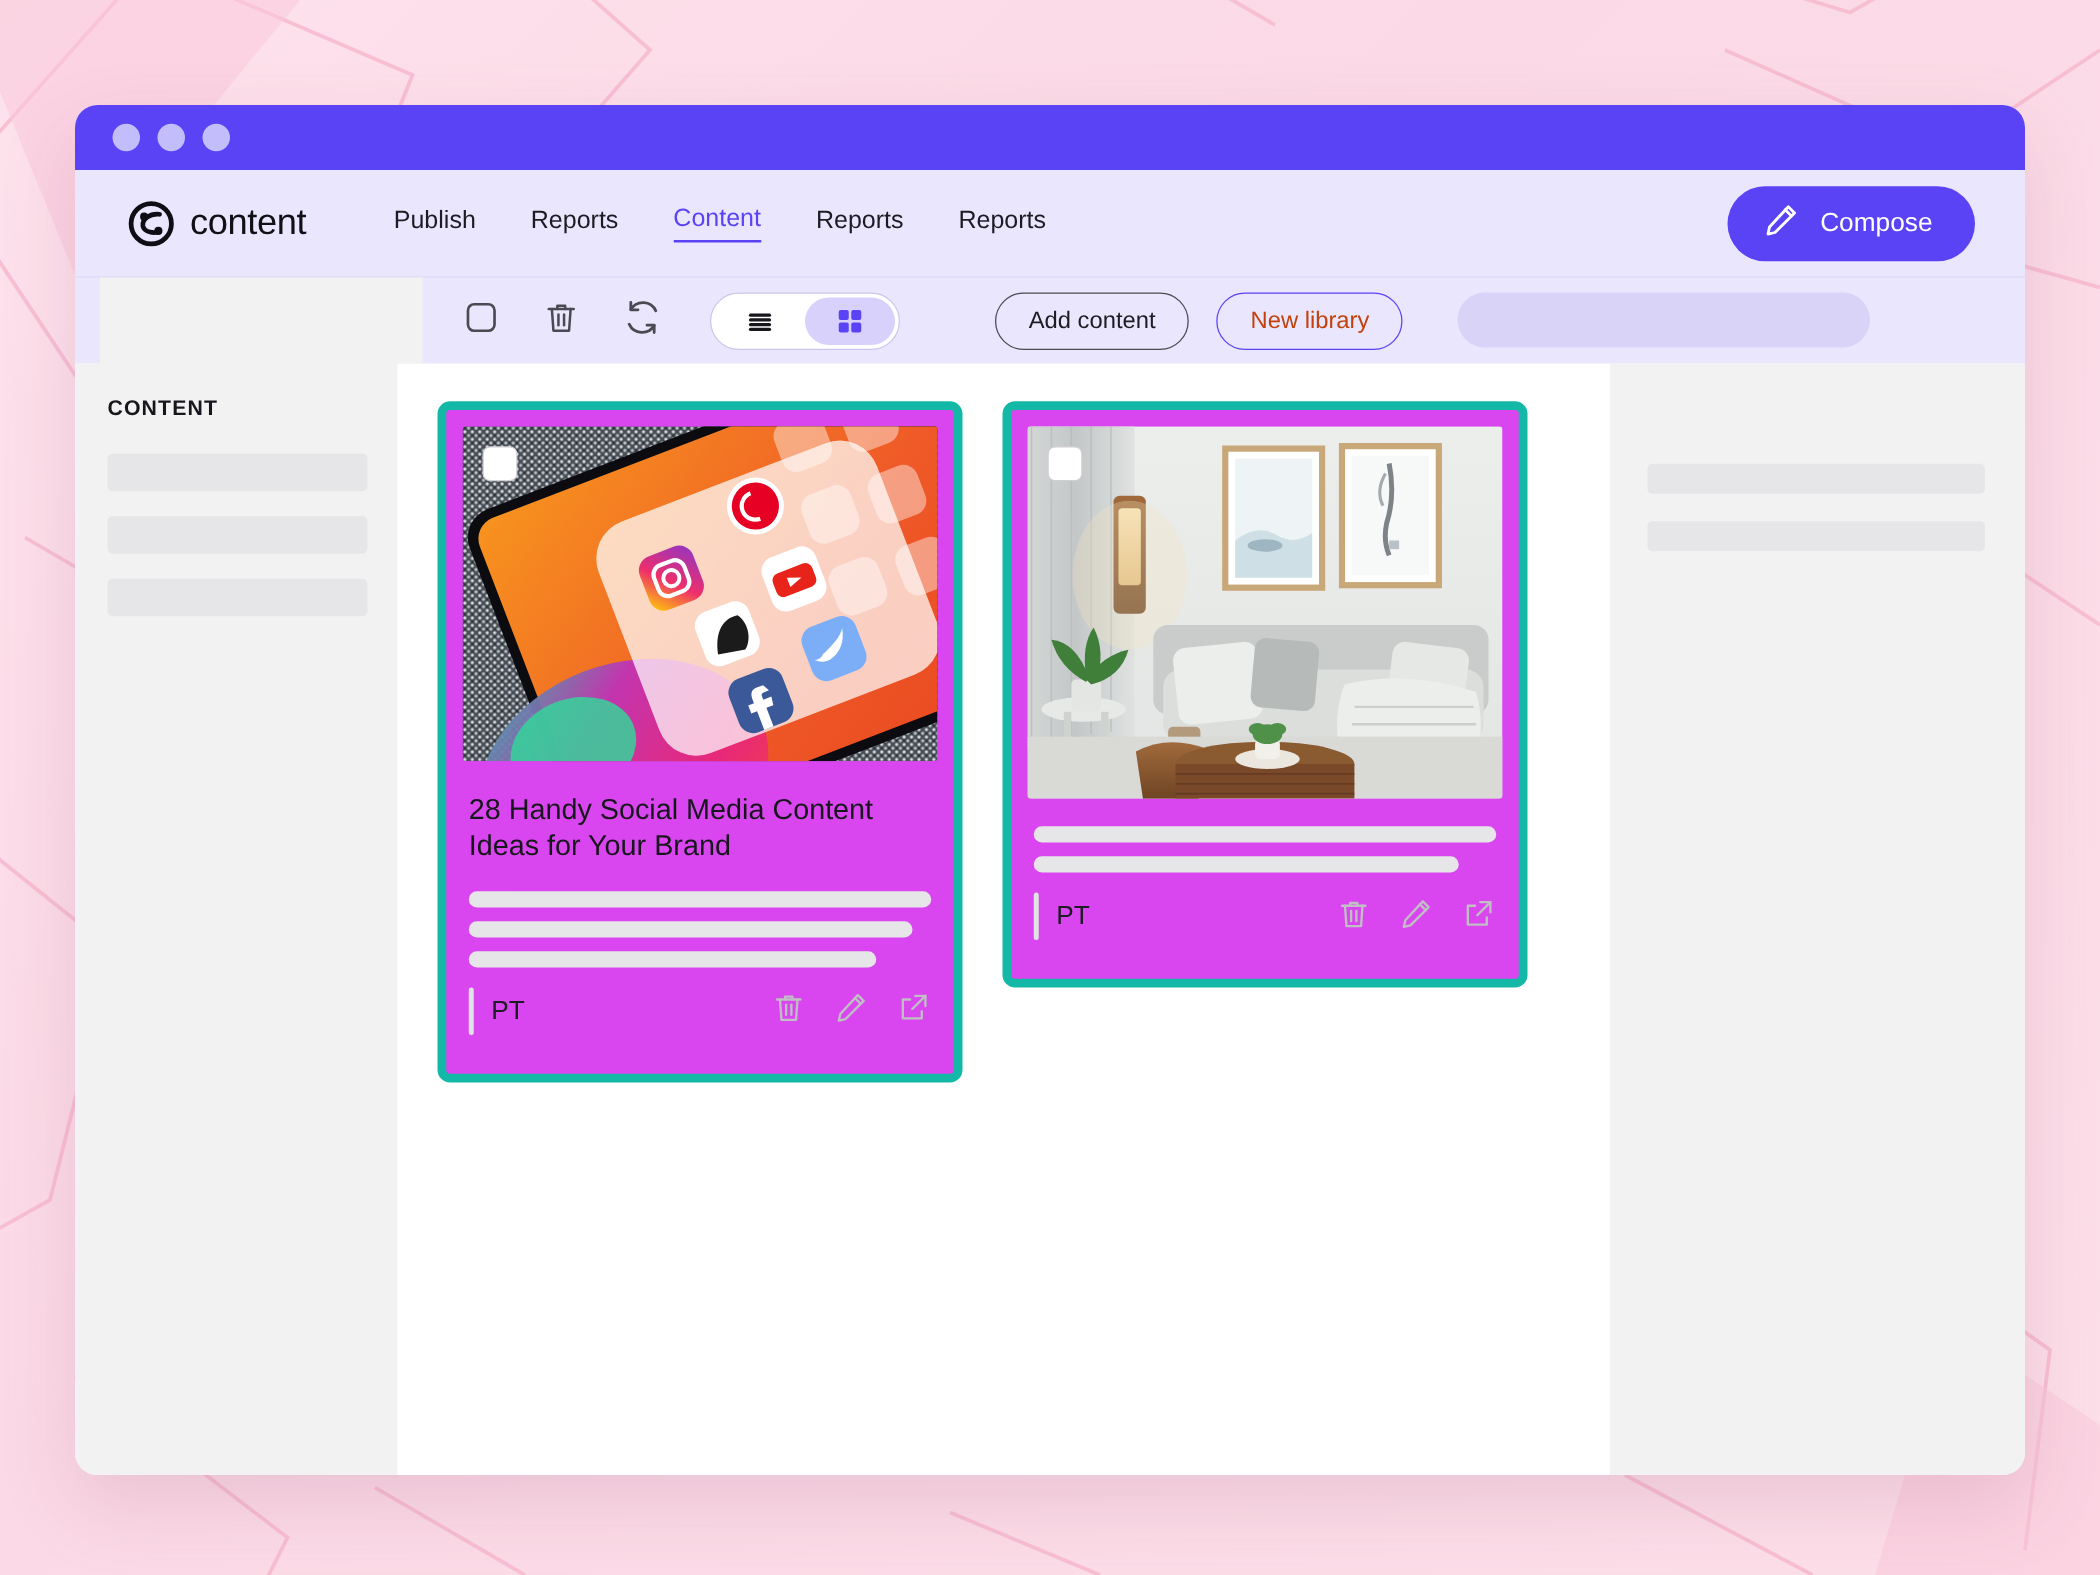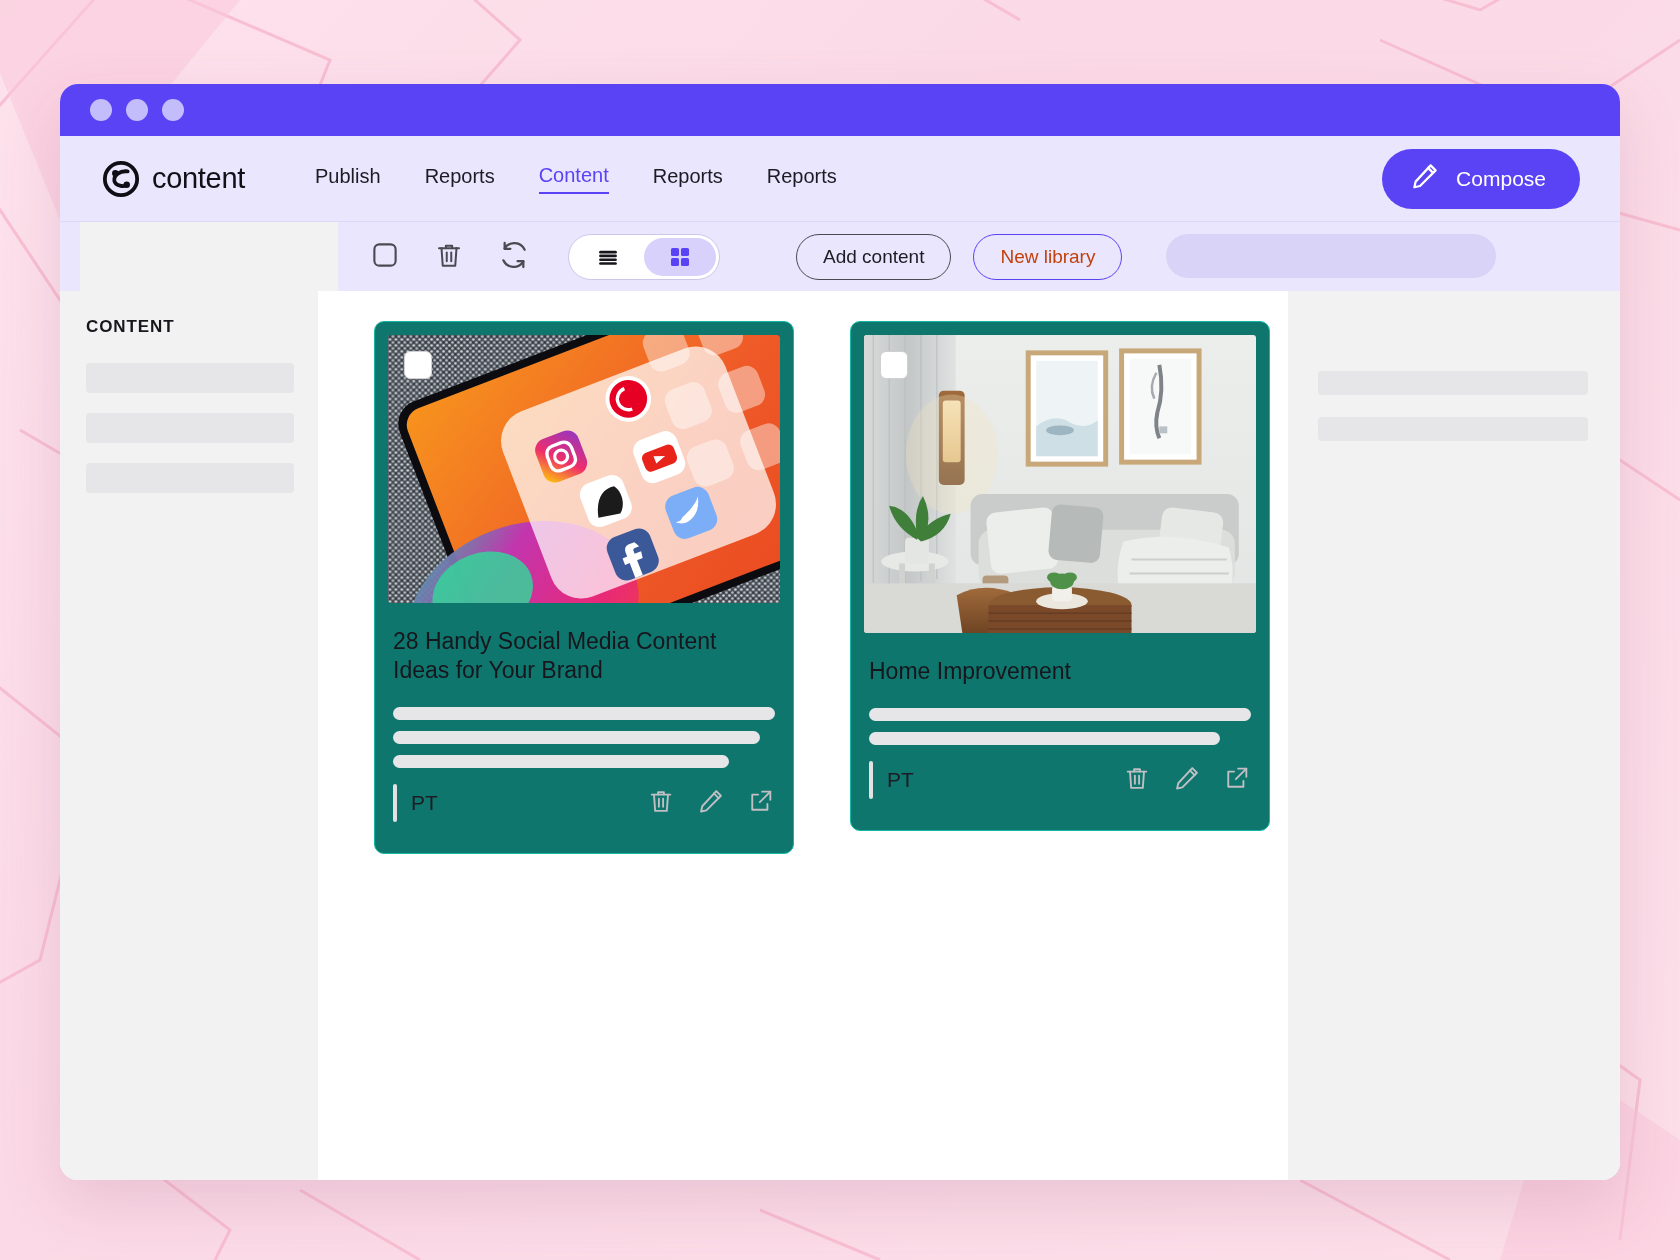"28 Handy Social Media Content" .card { background: #0f766e -> #d946ef; border: 1px solid #14b8a6 -> 7px solid #14b8a6; margin-left: 24px -> none }
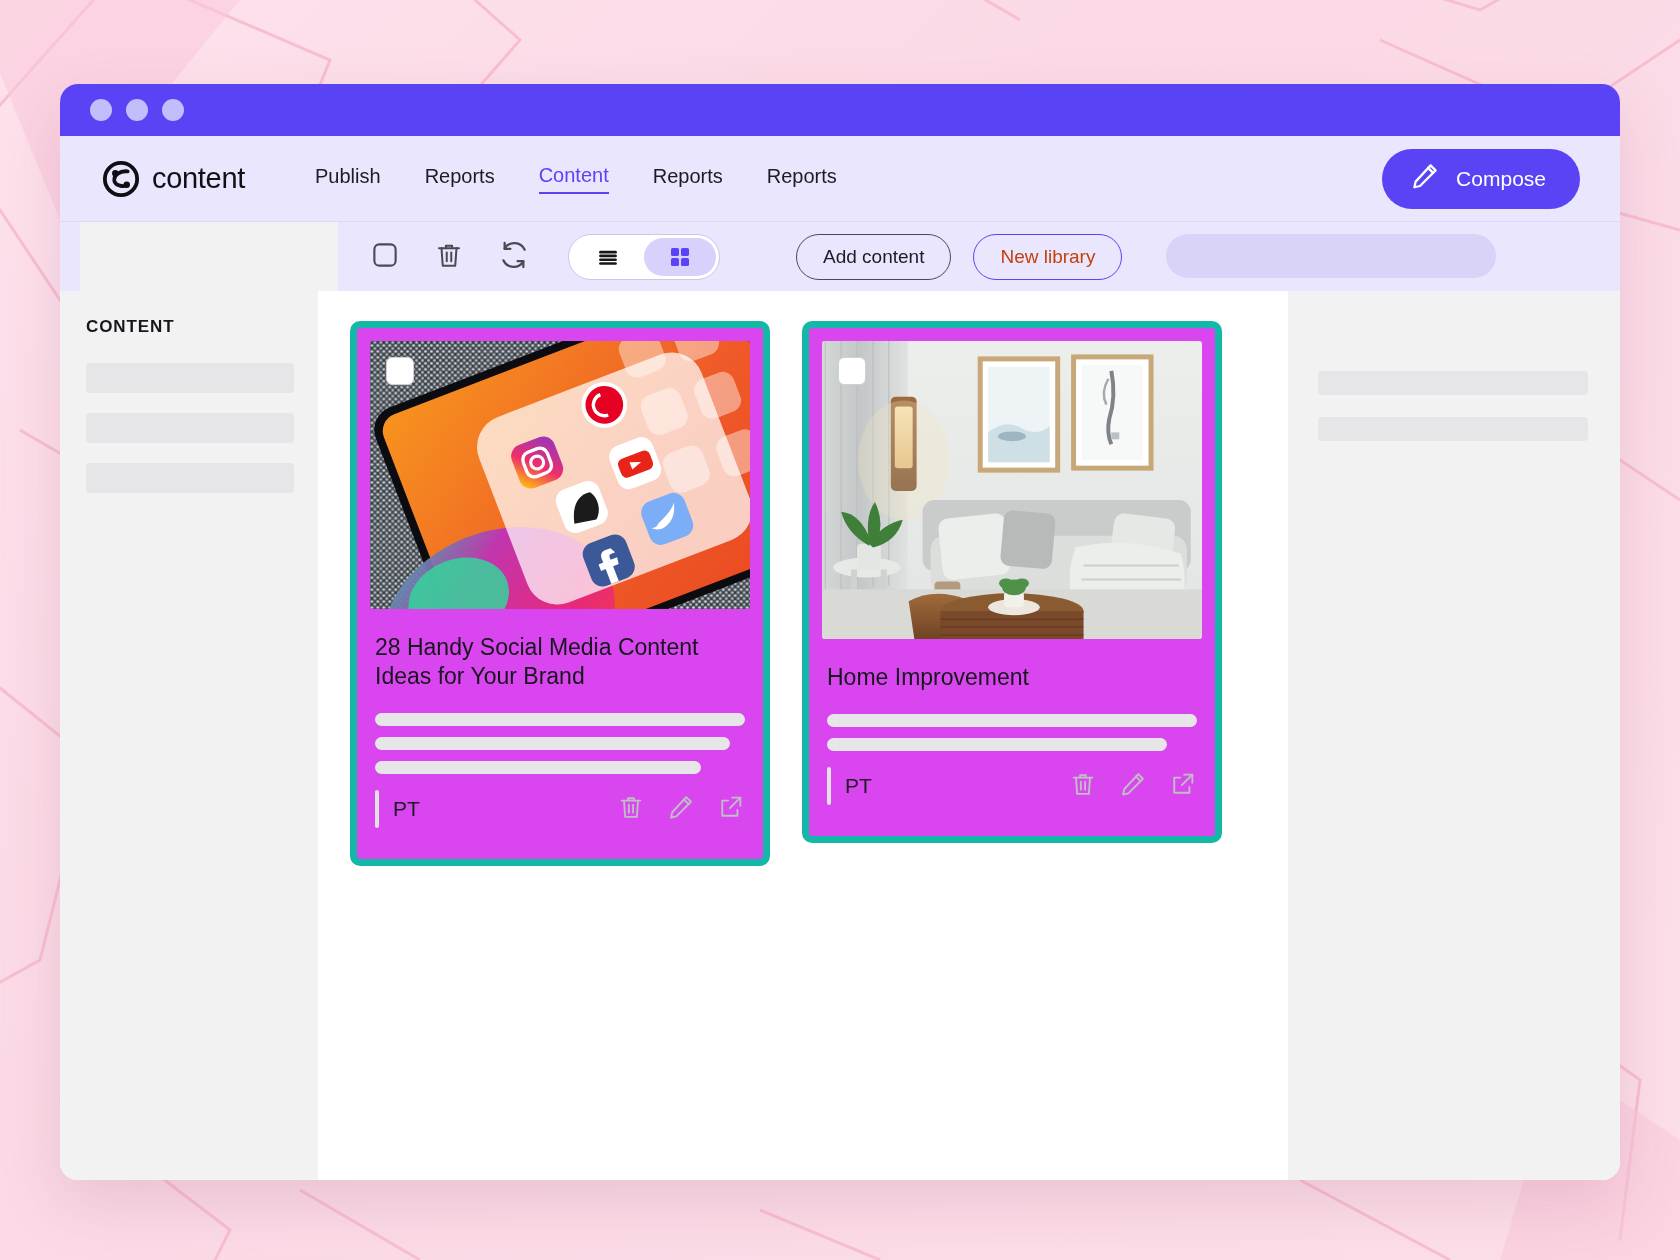"Home Improvement" div.card-title { html: <div>Home Improvement</div> -> none }
